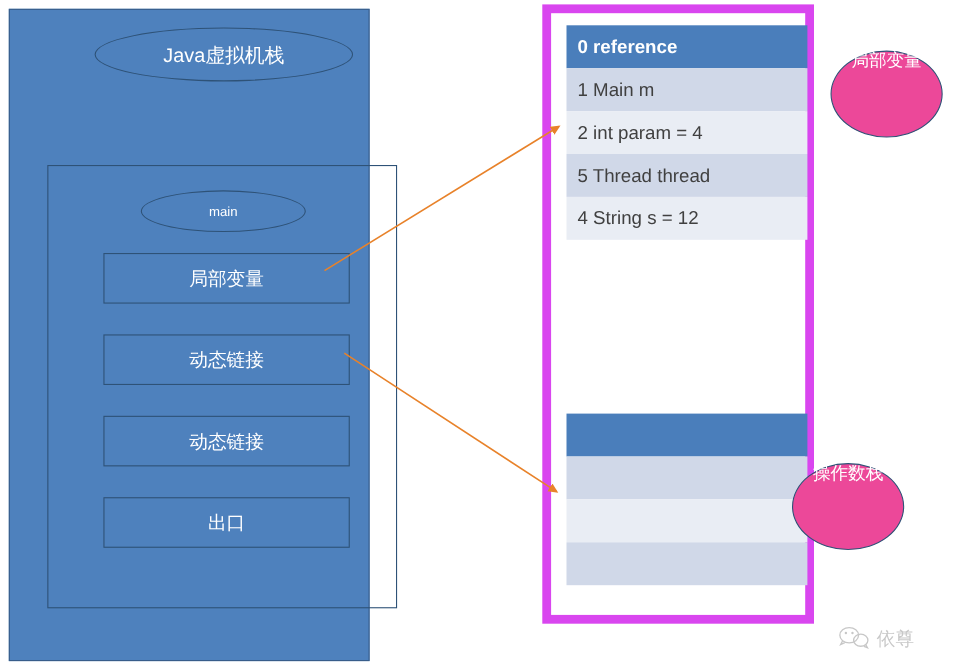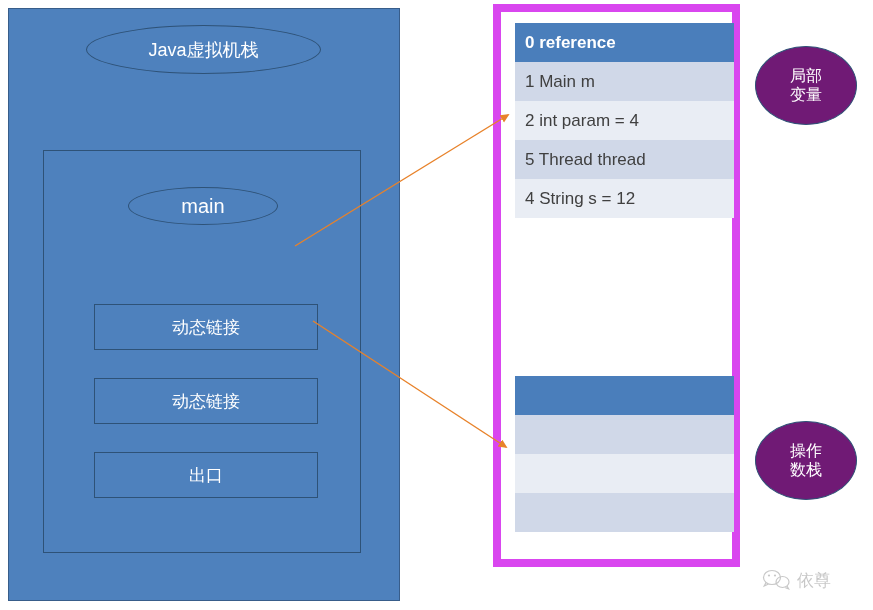"Java虚拟机栈" #jvm-panel { width: 392px -> 328px }
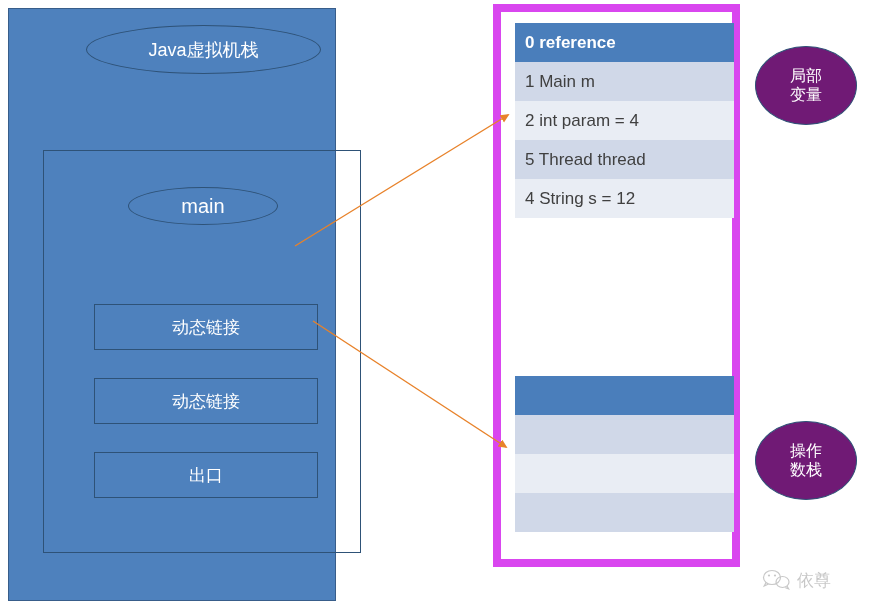"局部" .callout { align-items: center -> none; background: #701a75 -> #ec4899; flex-direction: column -> row }
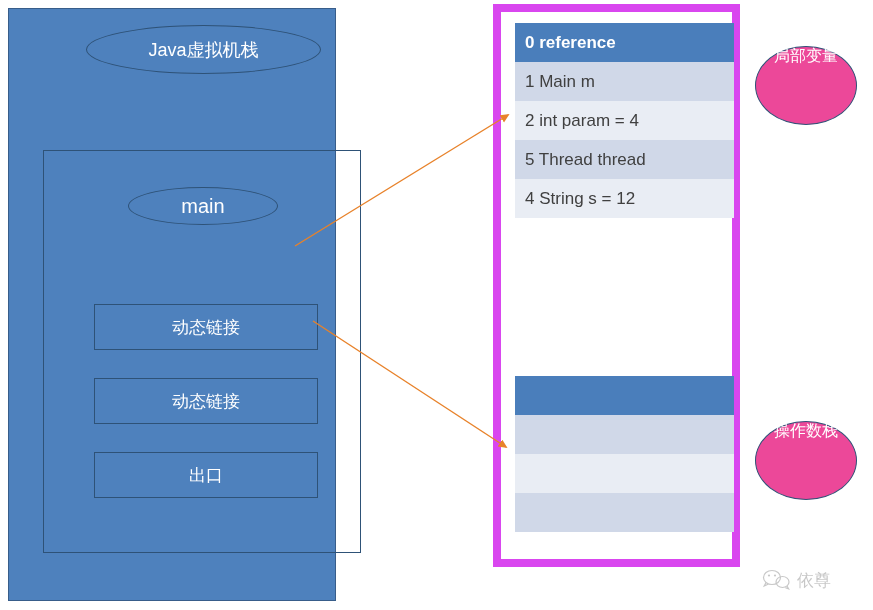"main" #main-ellipse { font-size: 20px -> 12px; top: 36px -> 22px }
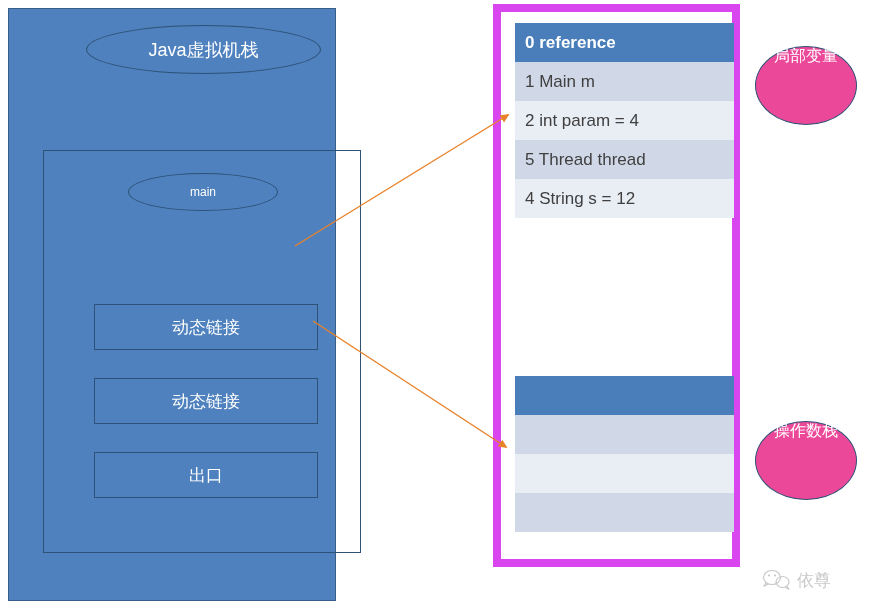"局部变量" div.frame-slot { html: none -> <div> <span>局部变量</span> </div> }
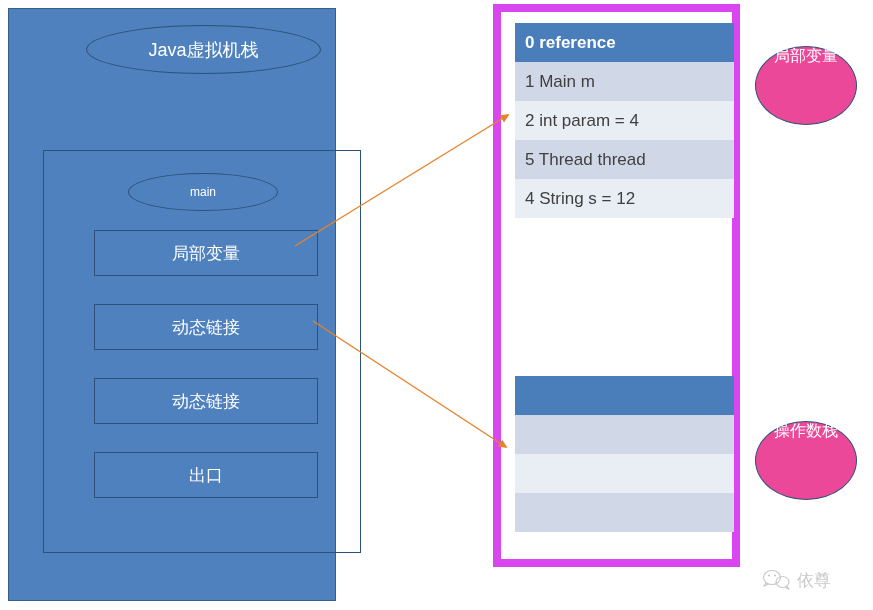"操作" #callout-operand { left: 755px -> 720px }
